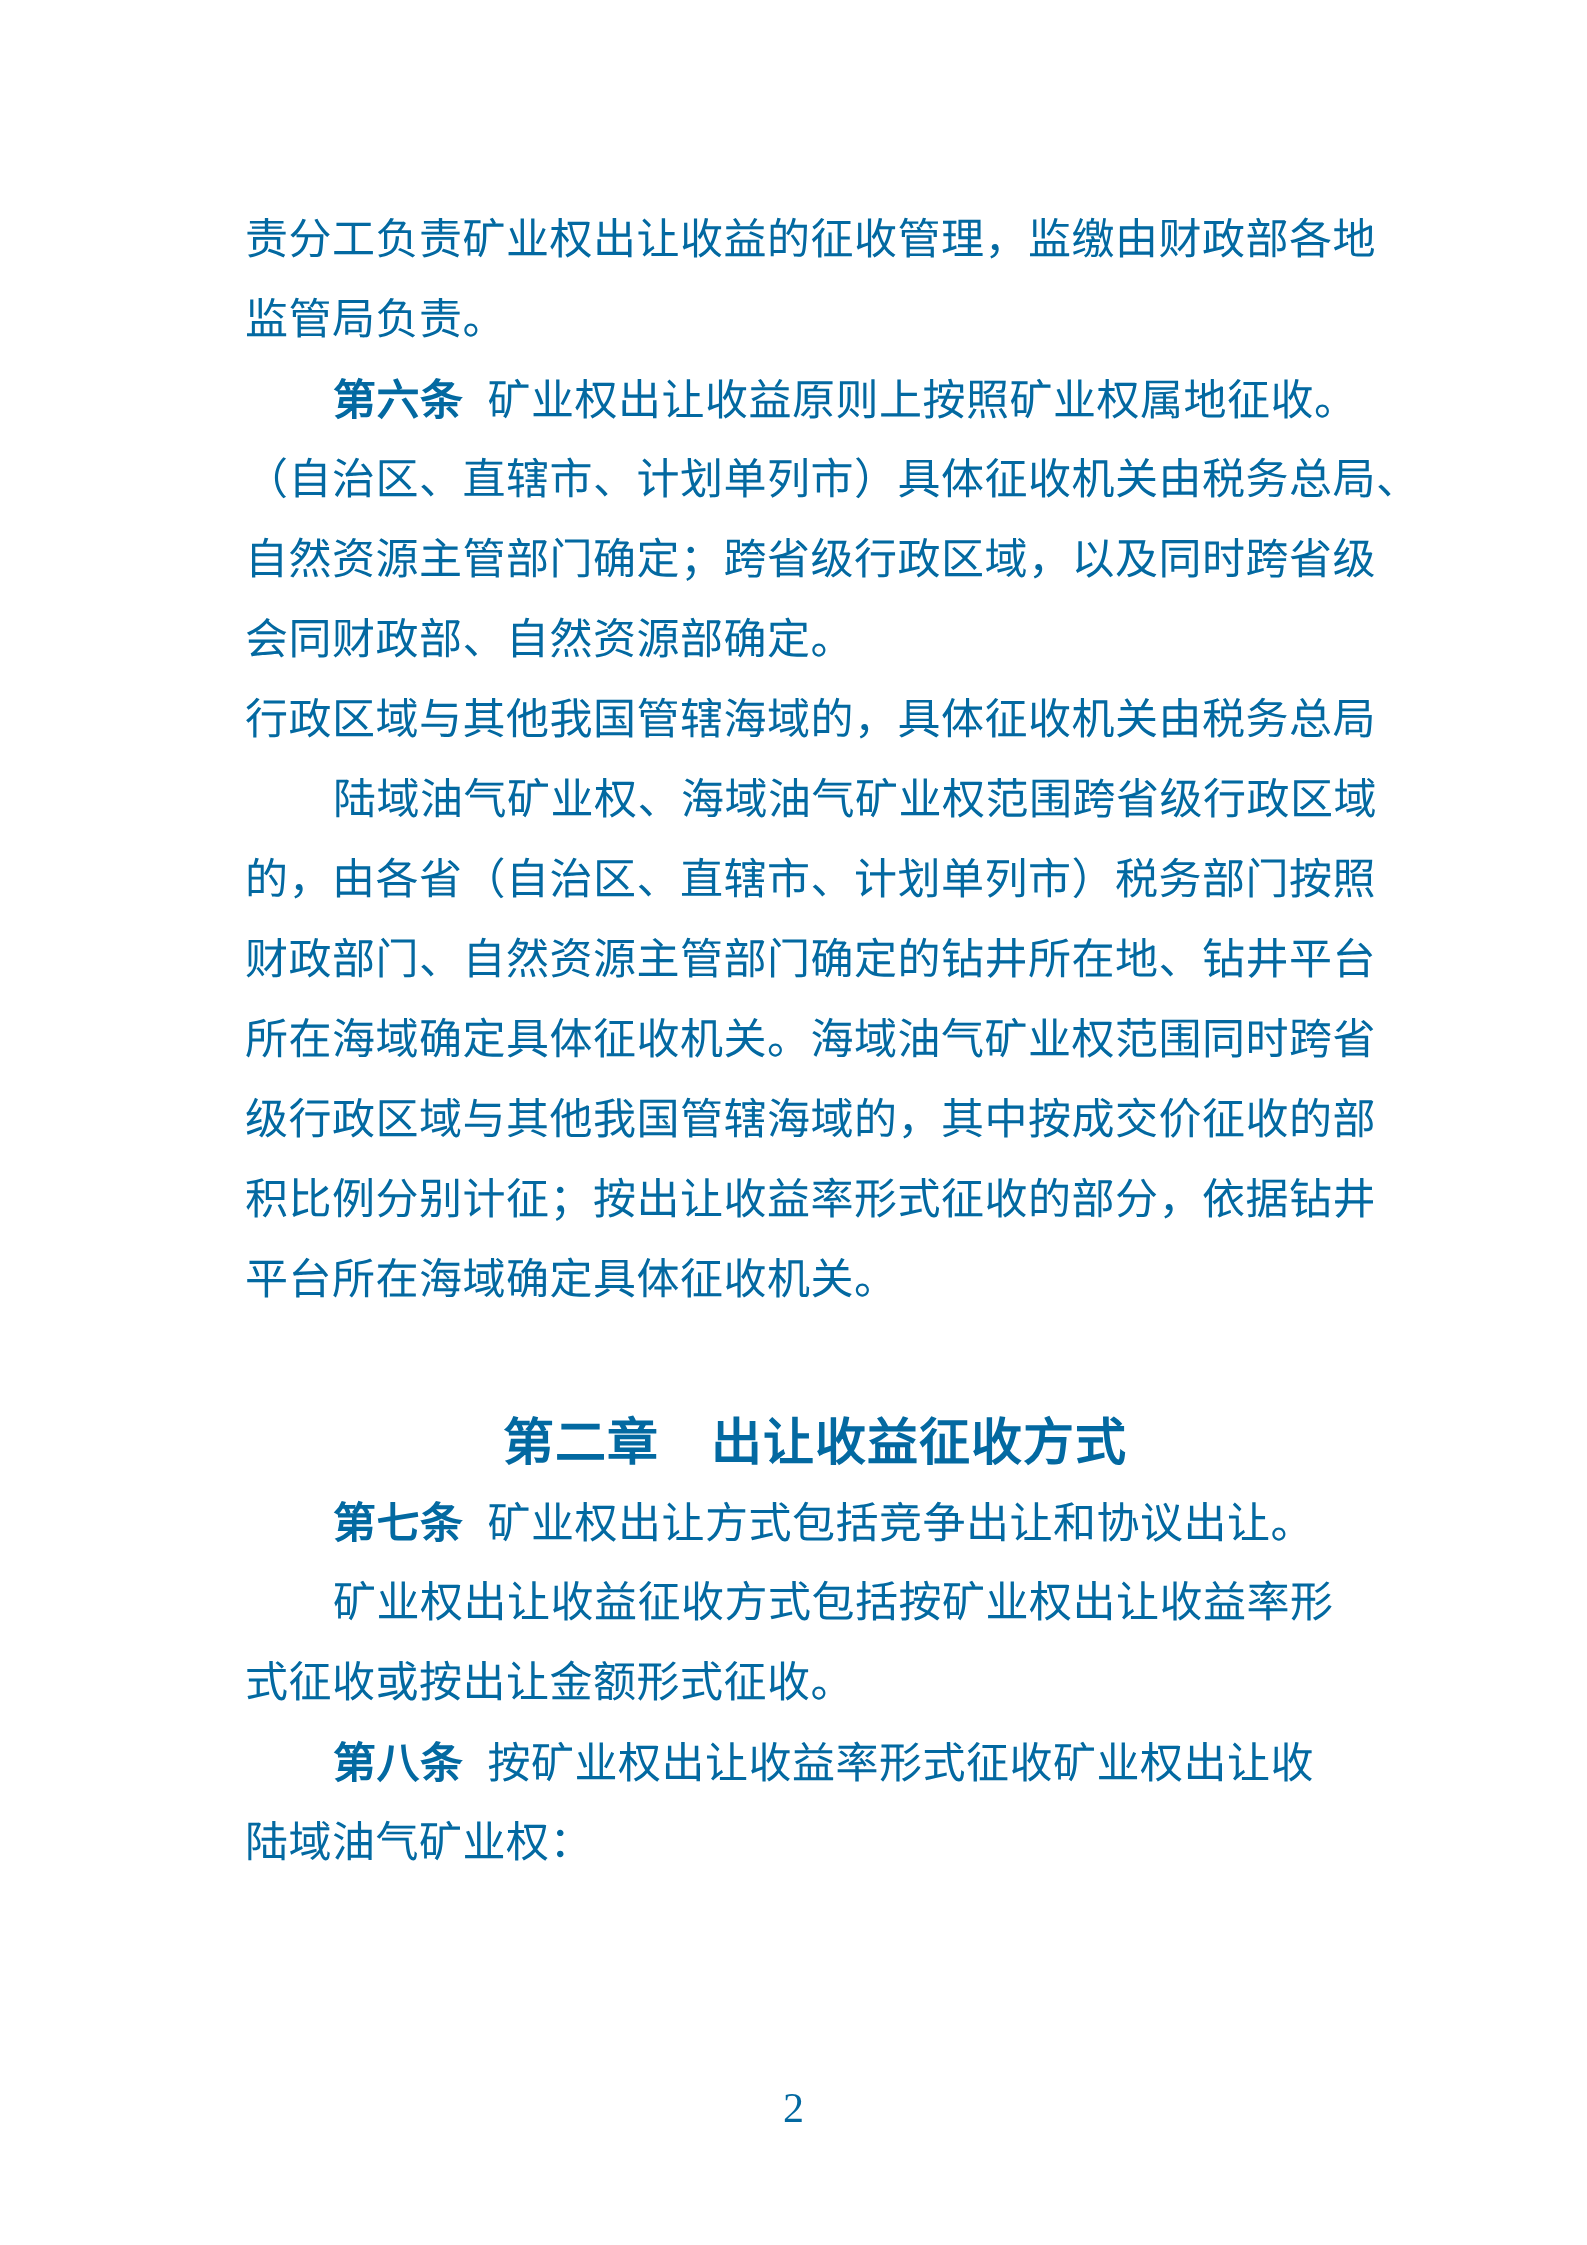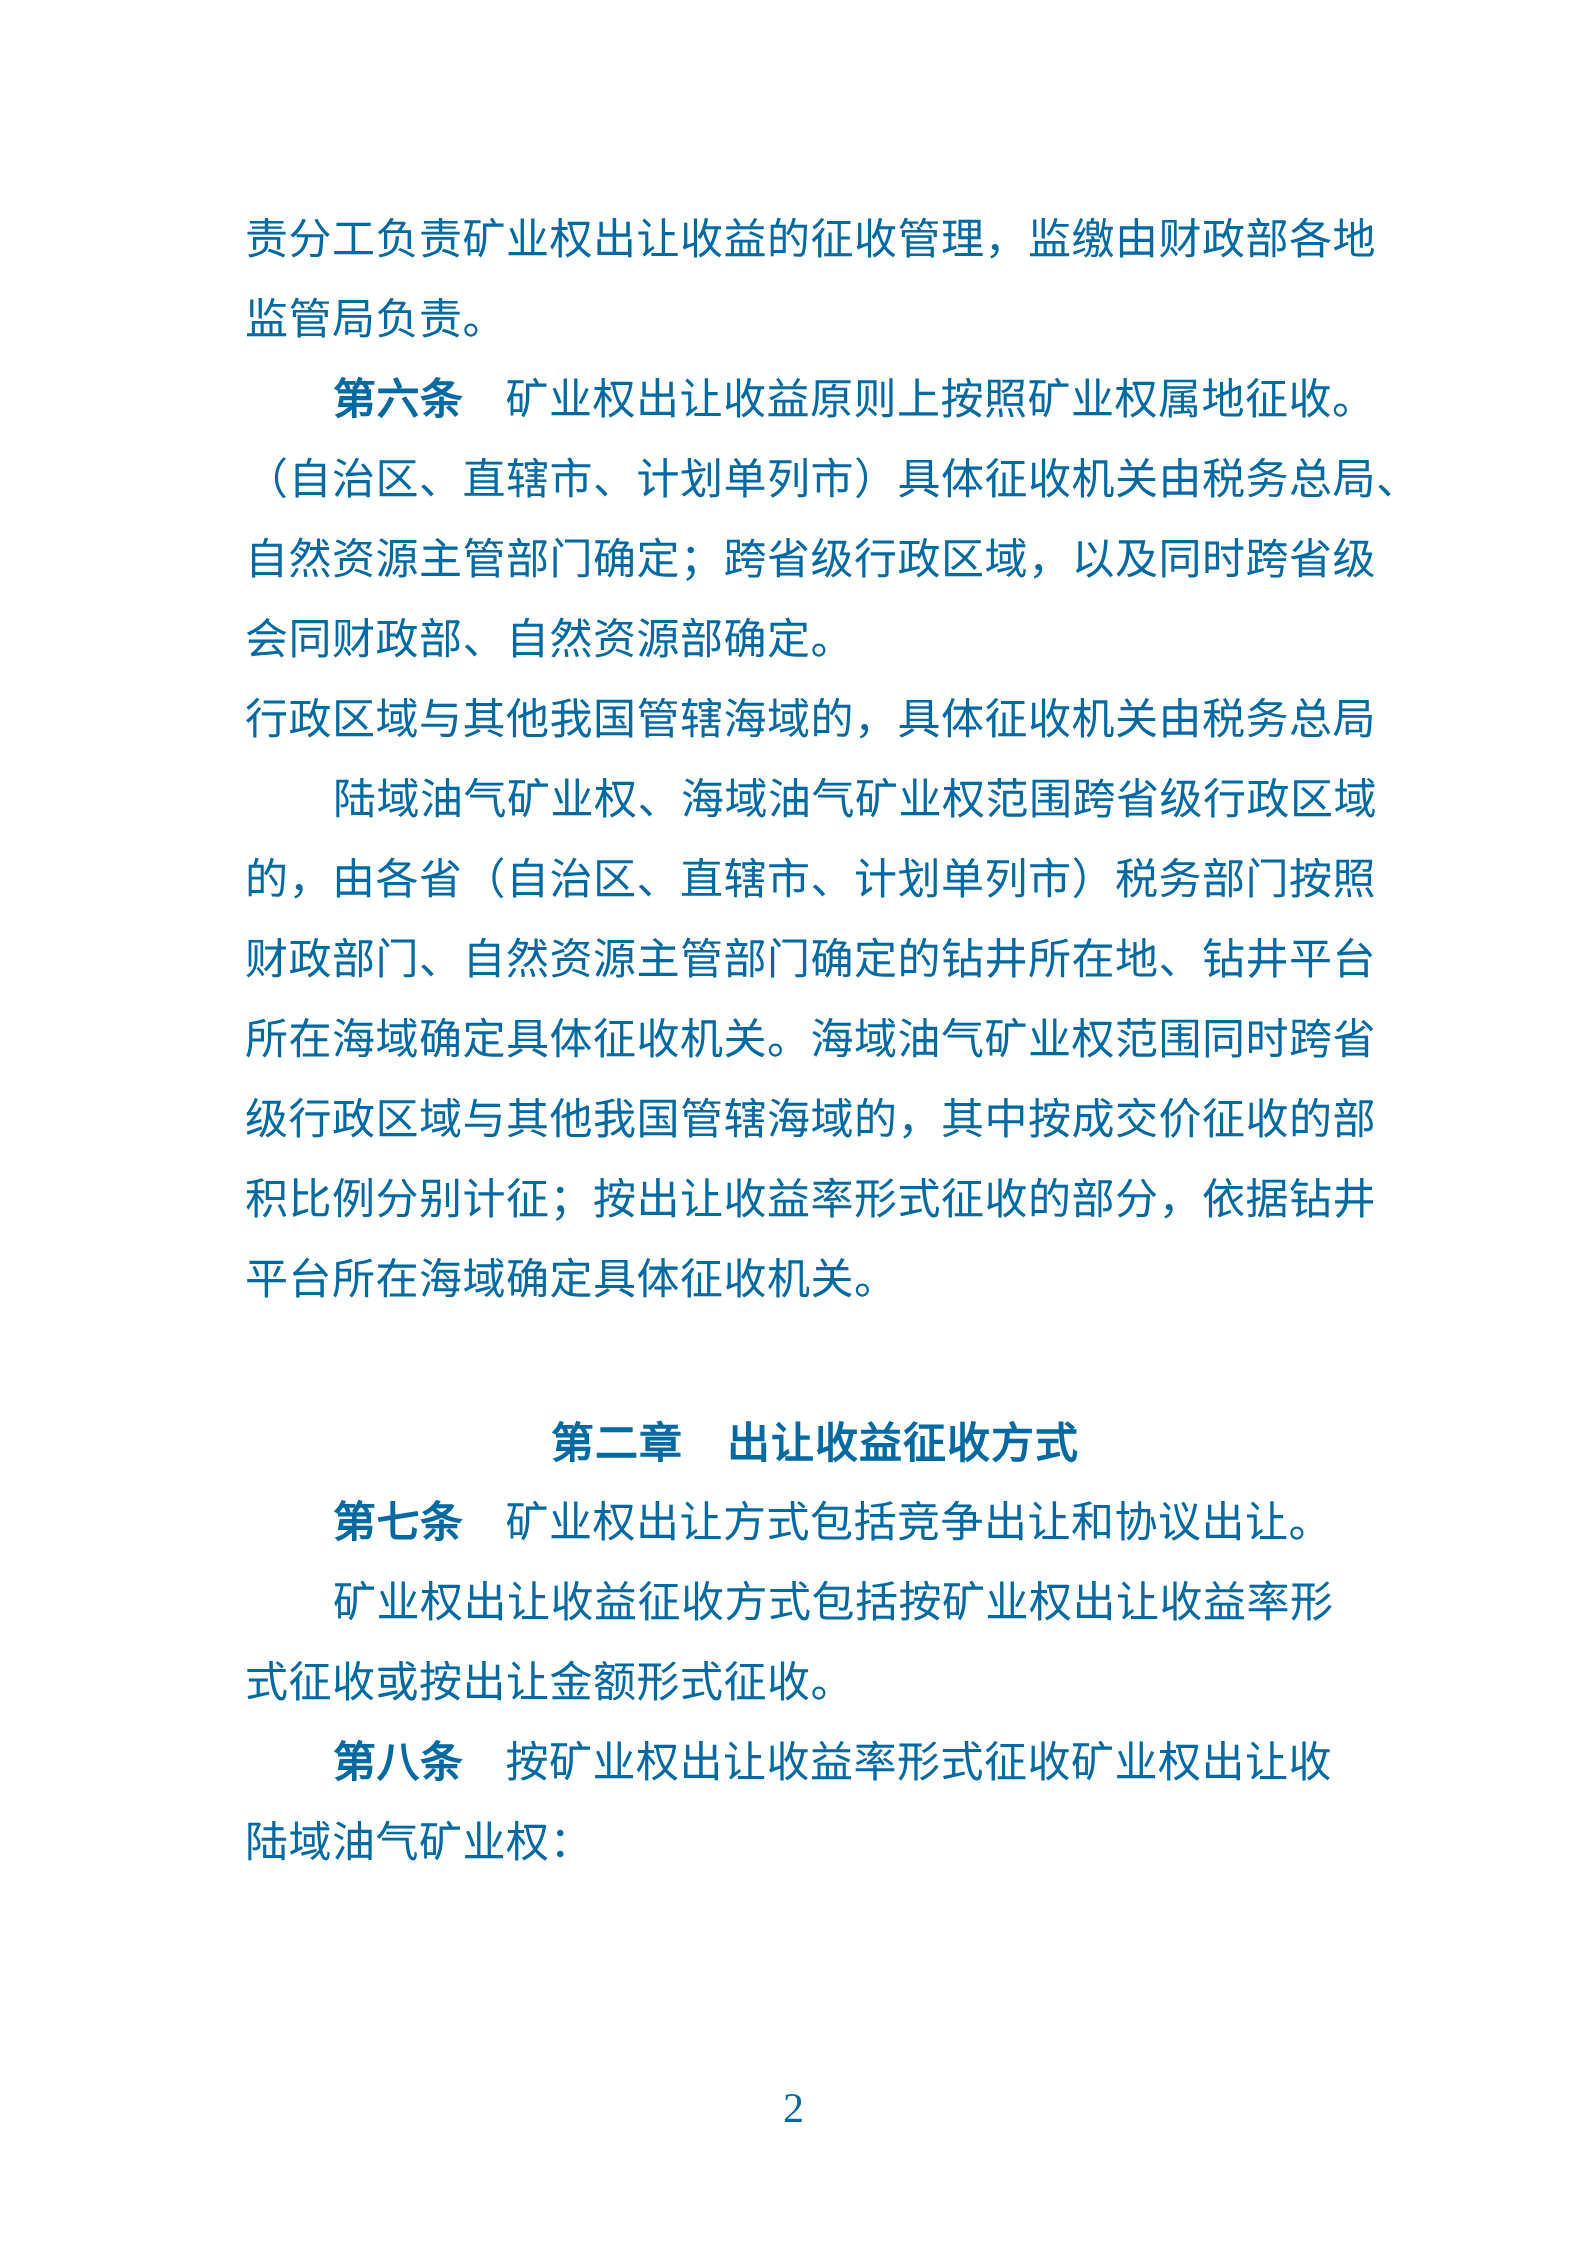"第六条" .article-label { font-family: Liberation Serif, serif -> Liberation Sans, sans-serif; margin-right: 42px -> 24px }
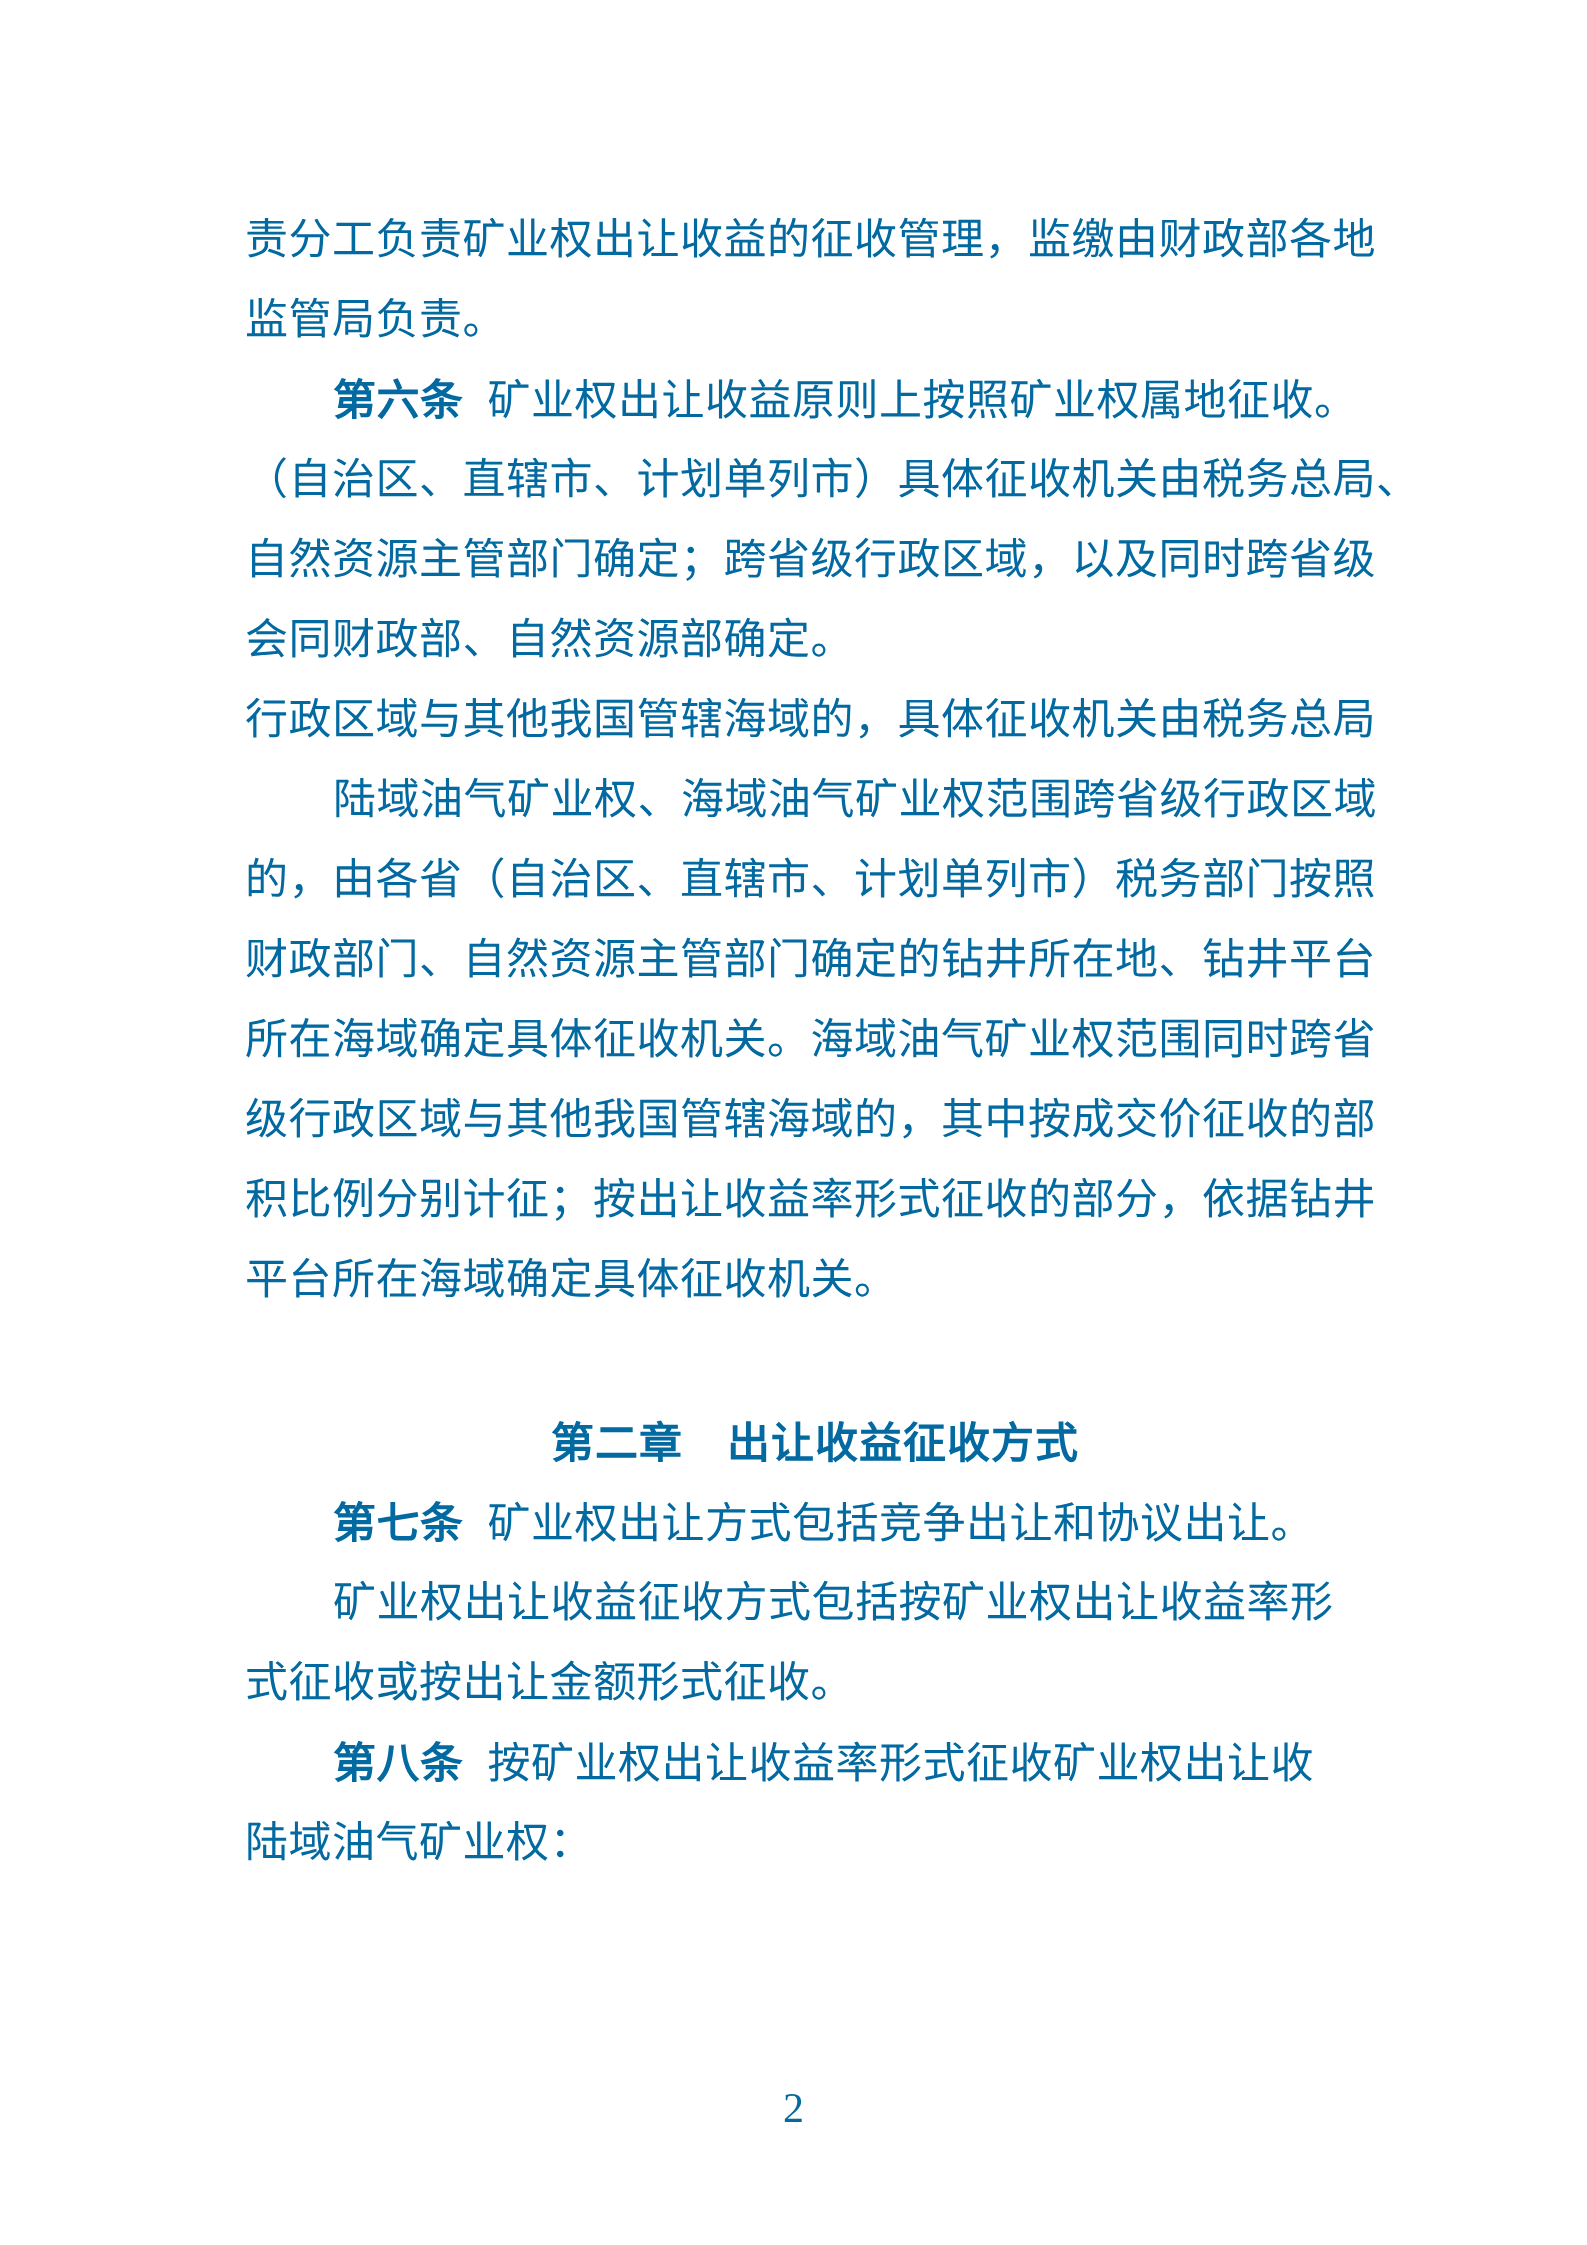"第二章 出让收益征收方式" .chapter-heading { font-size: 43px -> 51px }
